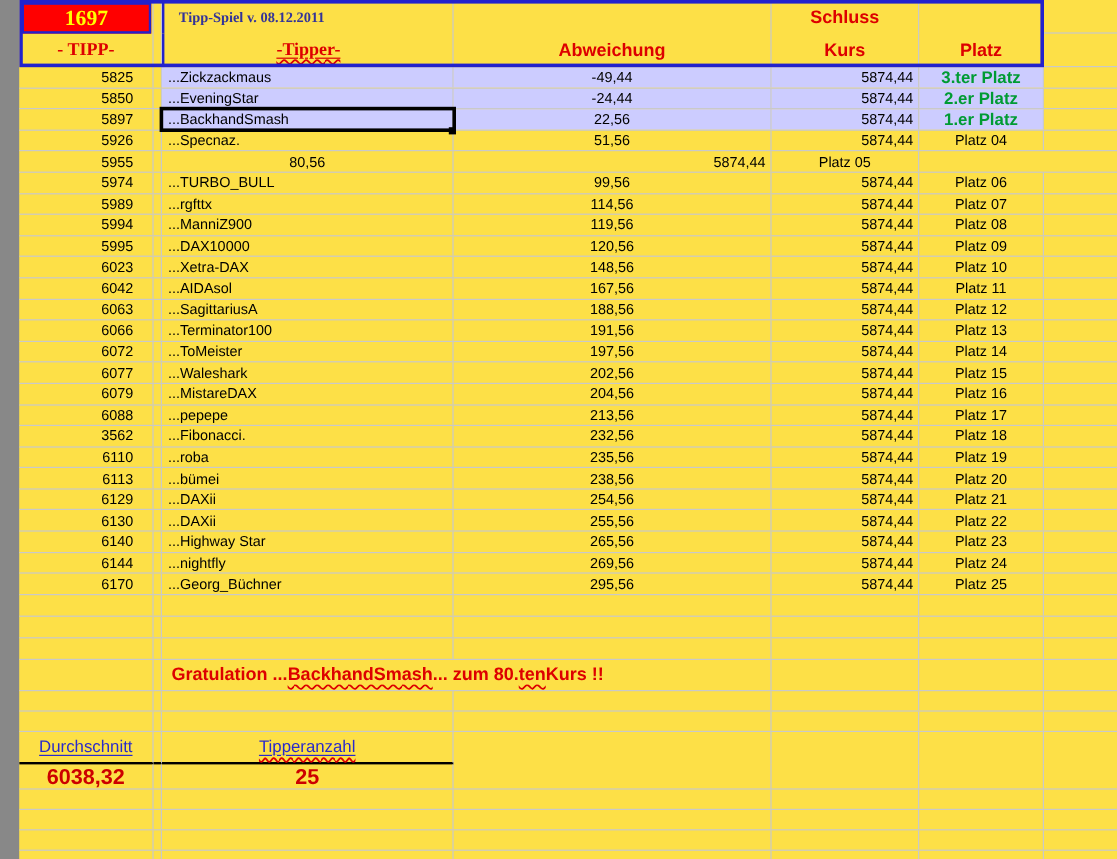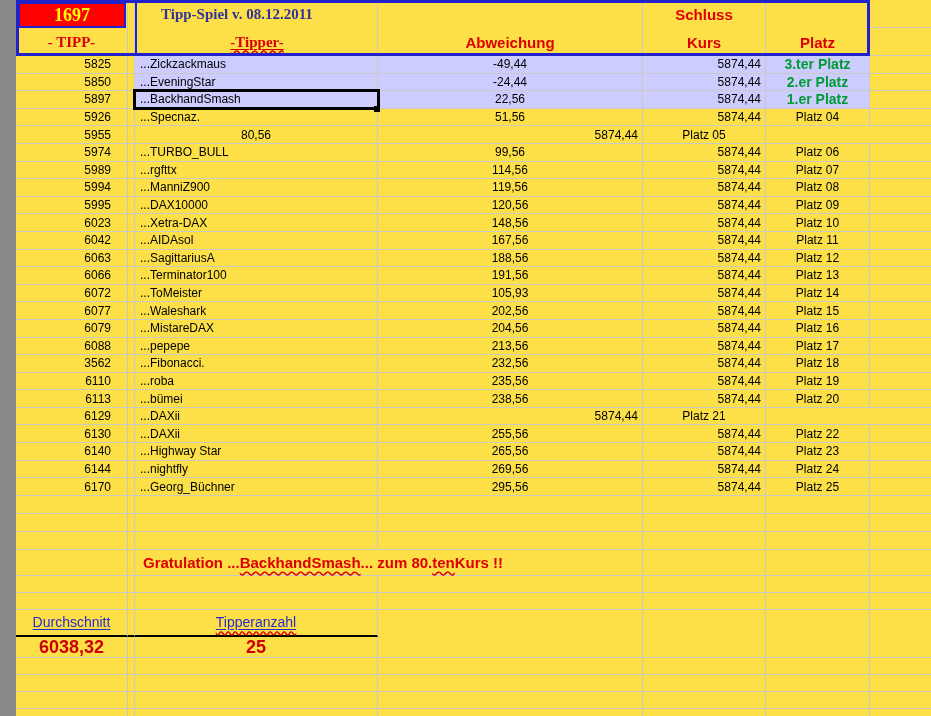"Tipp-Spiel v. 08.12.2011" .title-cell { font-size: 15px -> 12px; padding-left: 24px -> 12px }
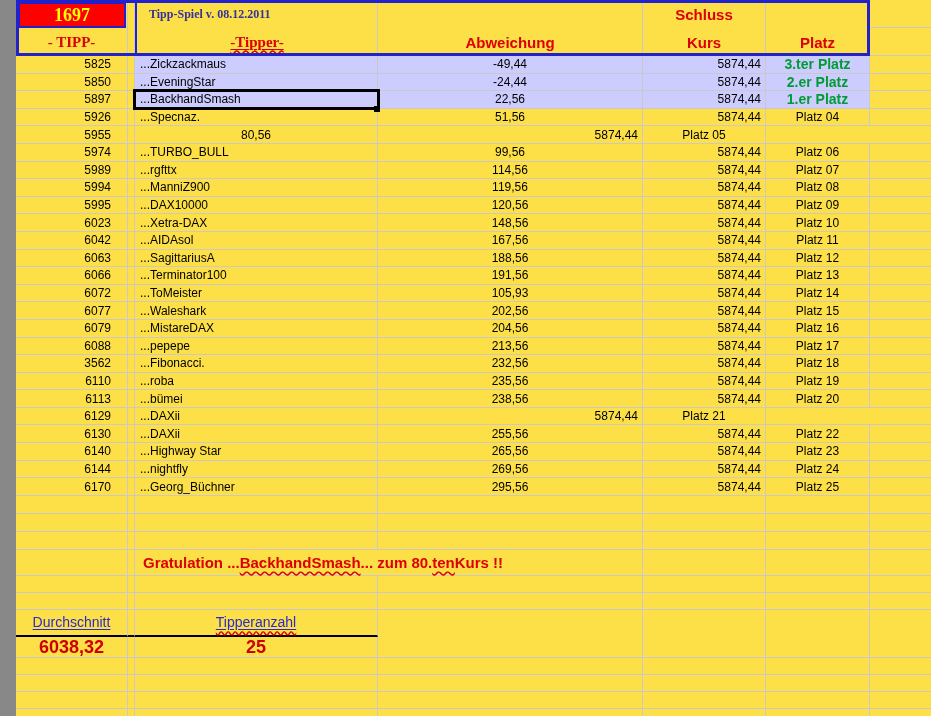"105,93" div.cell { text: 105,93 -> 197,56 }
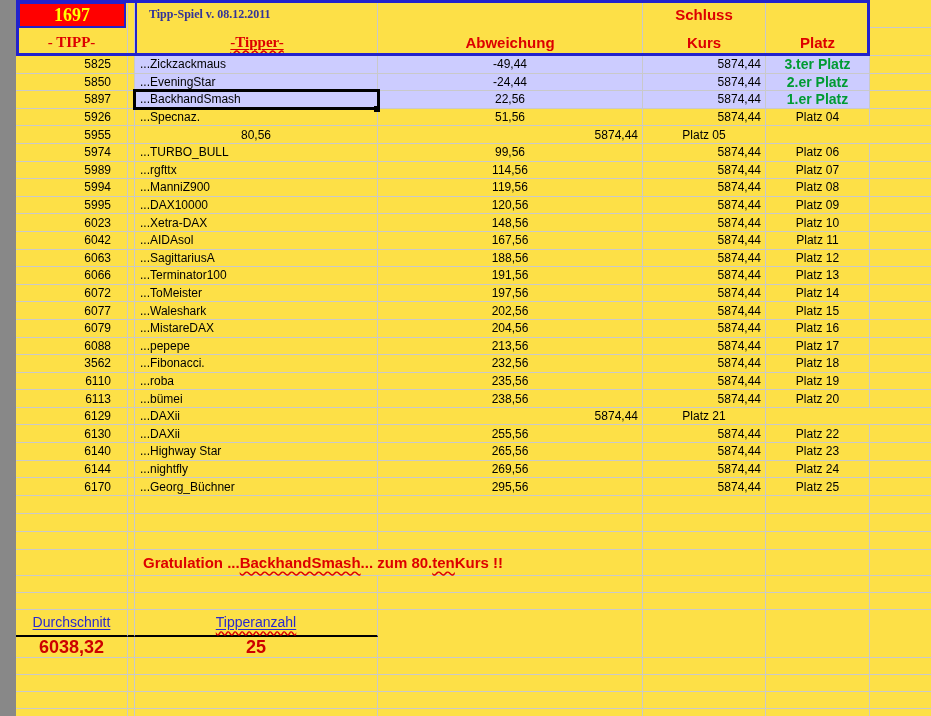"254,56" div.cell { html: none -> <div>254,56</div> }
